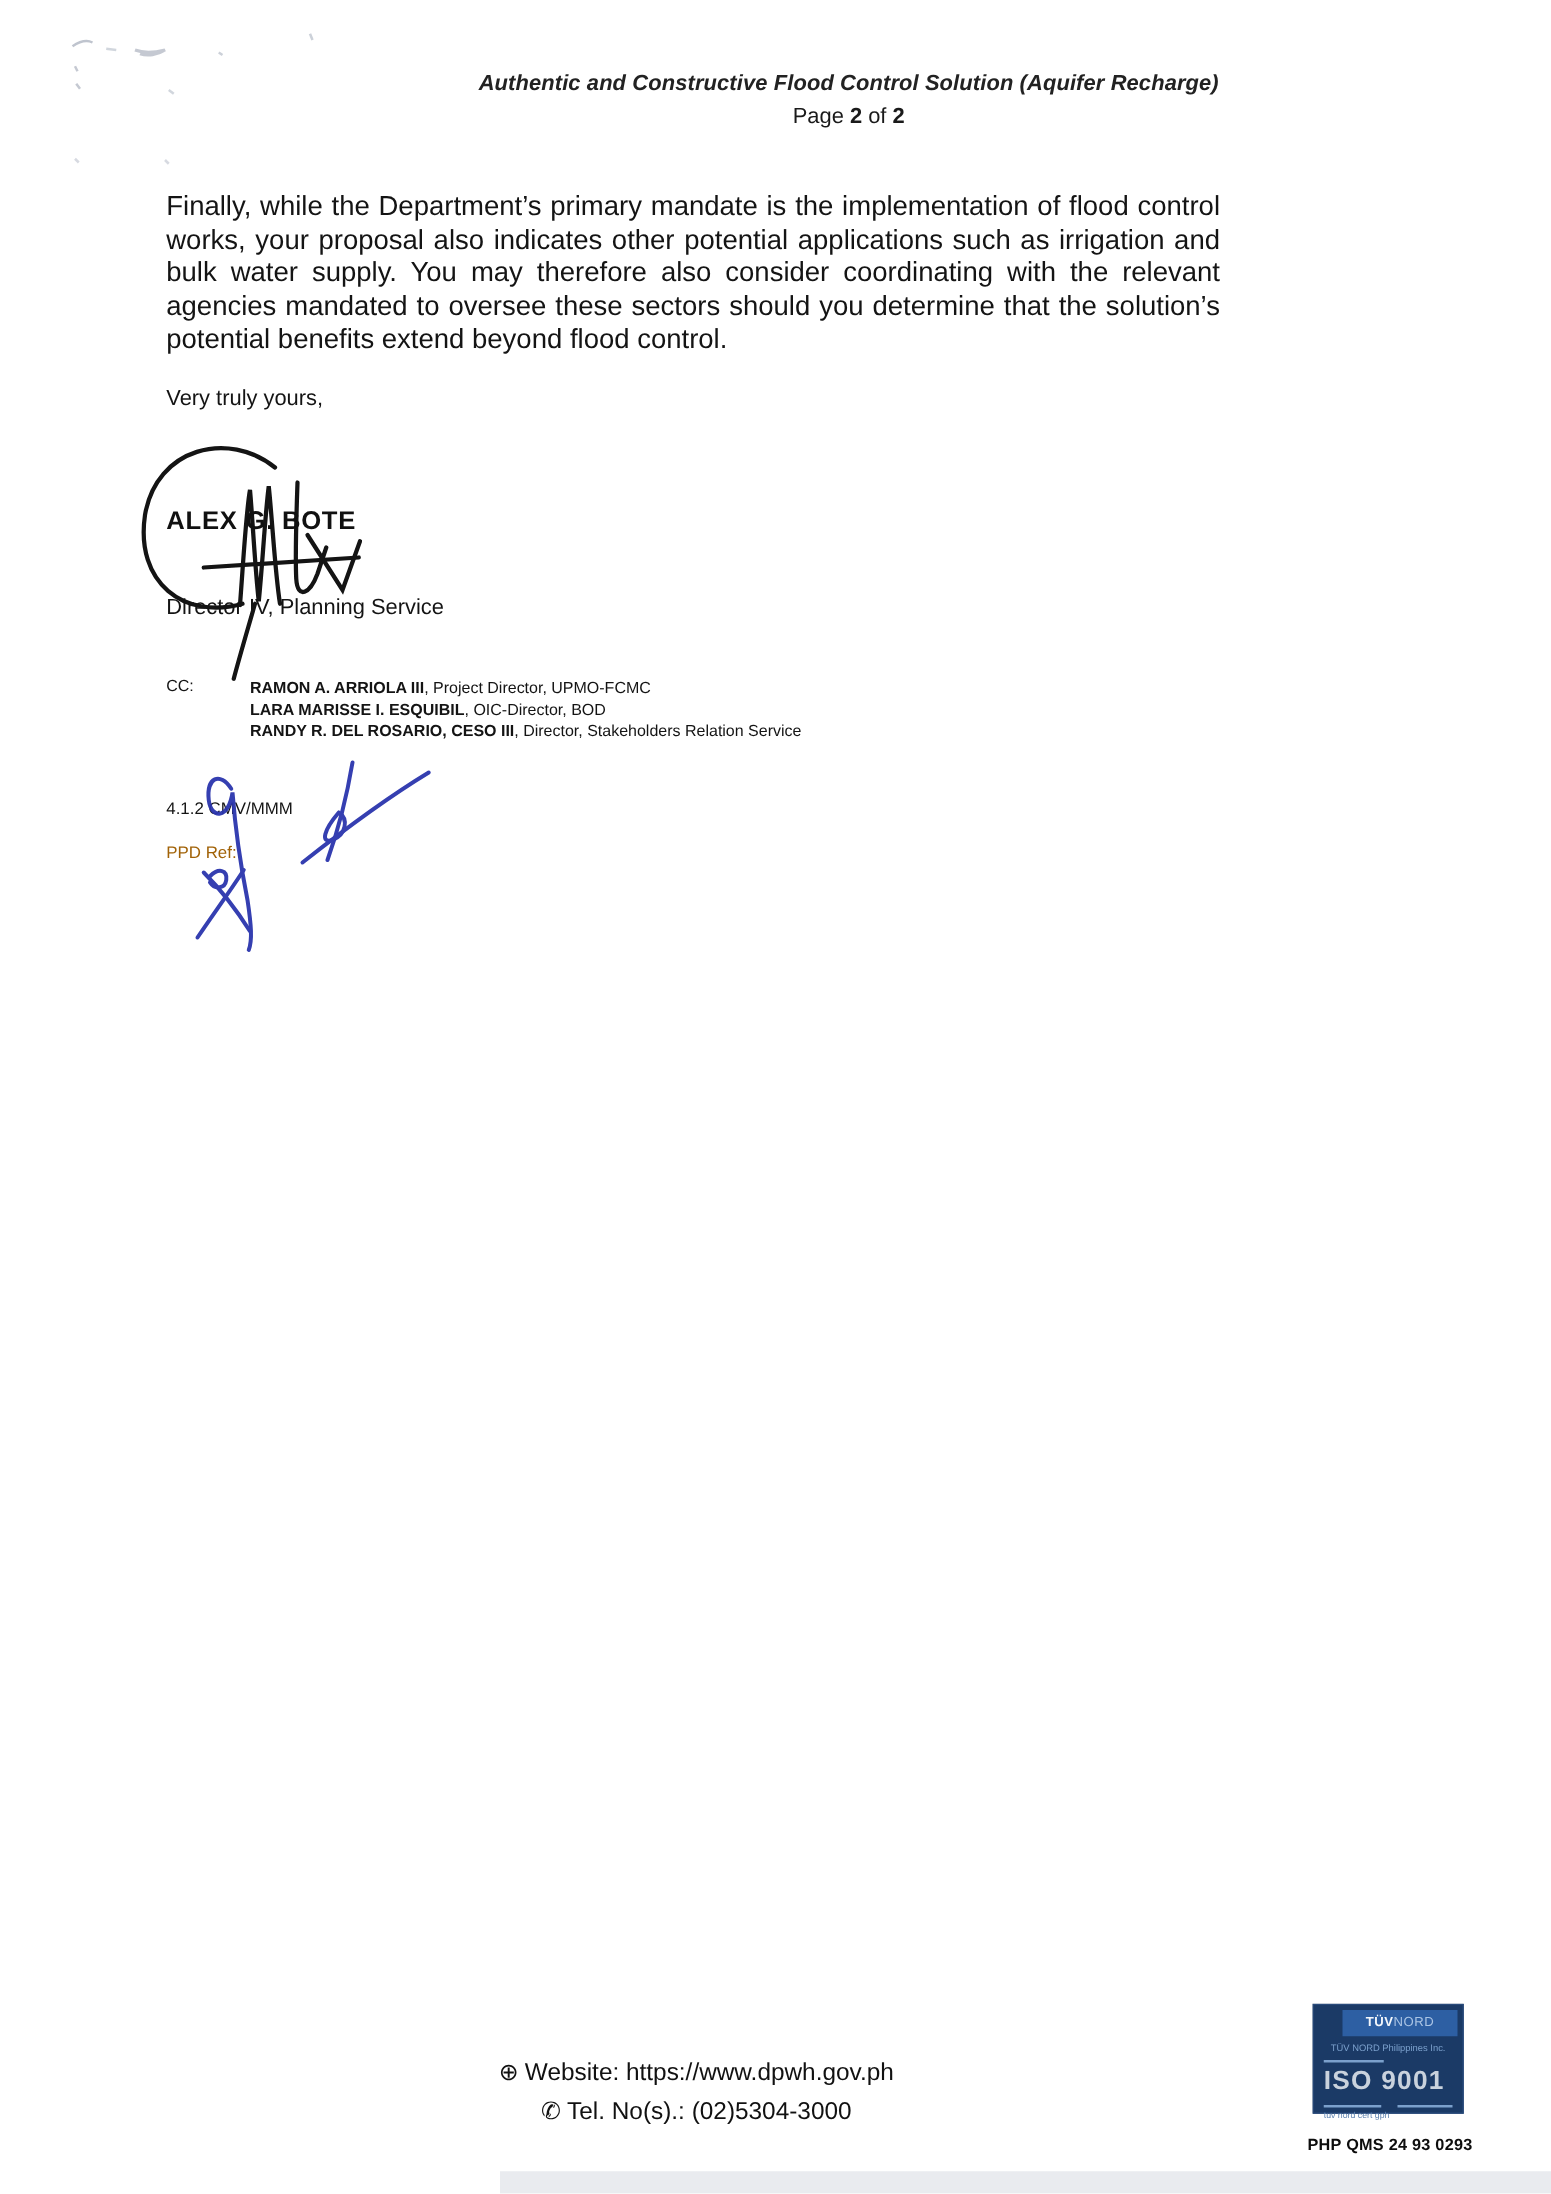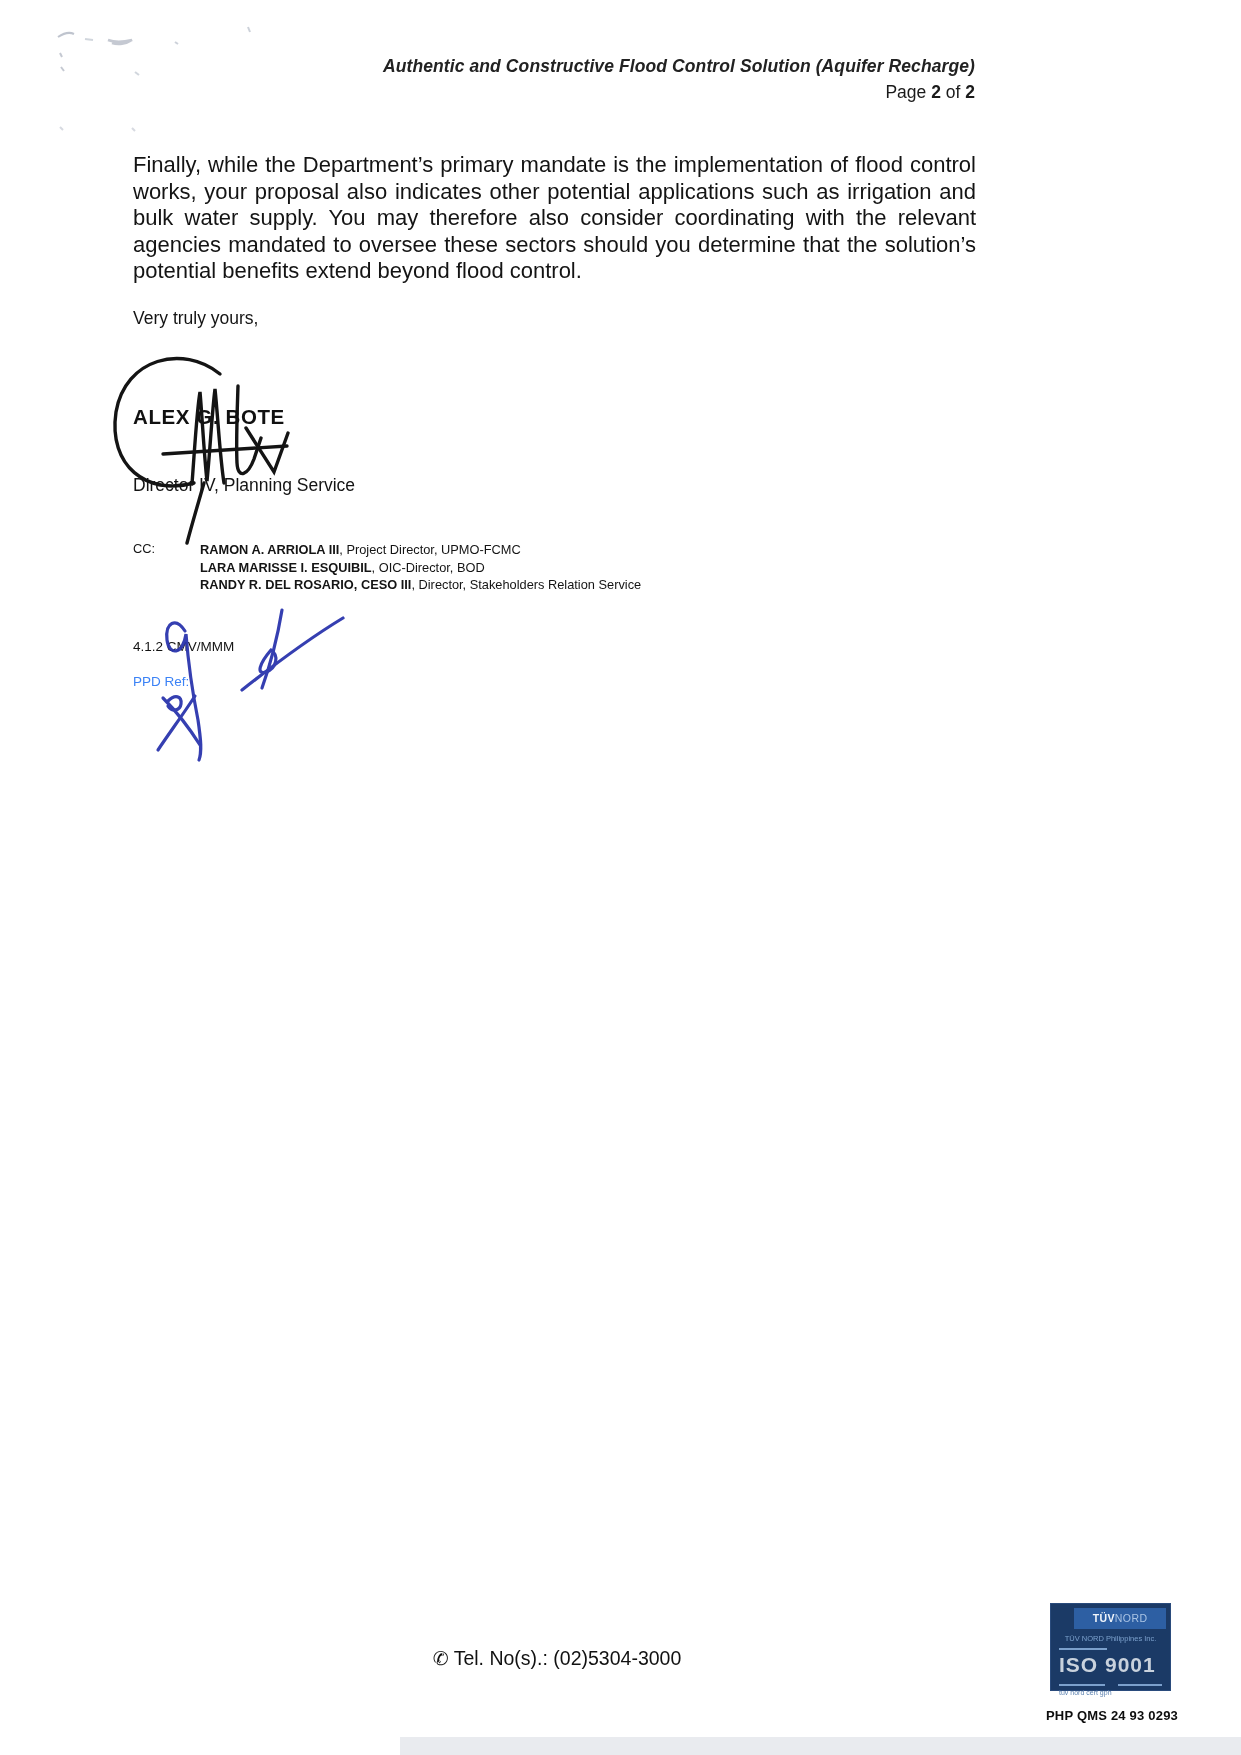"Authentic and Constructive Flood Control" .doc-header { text-align: right -> center }
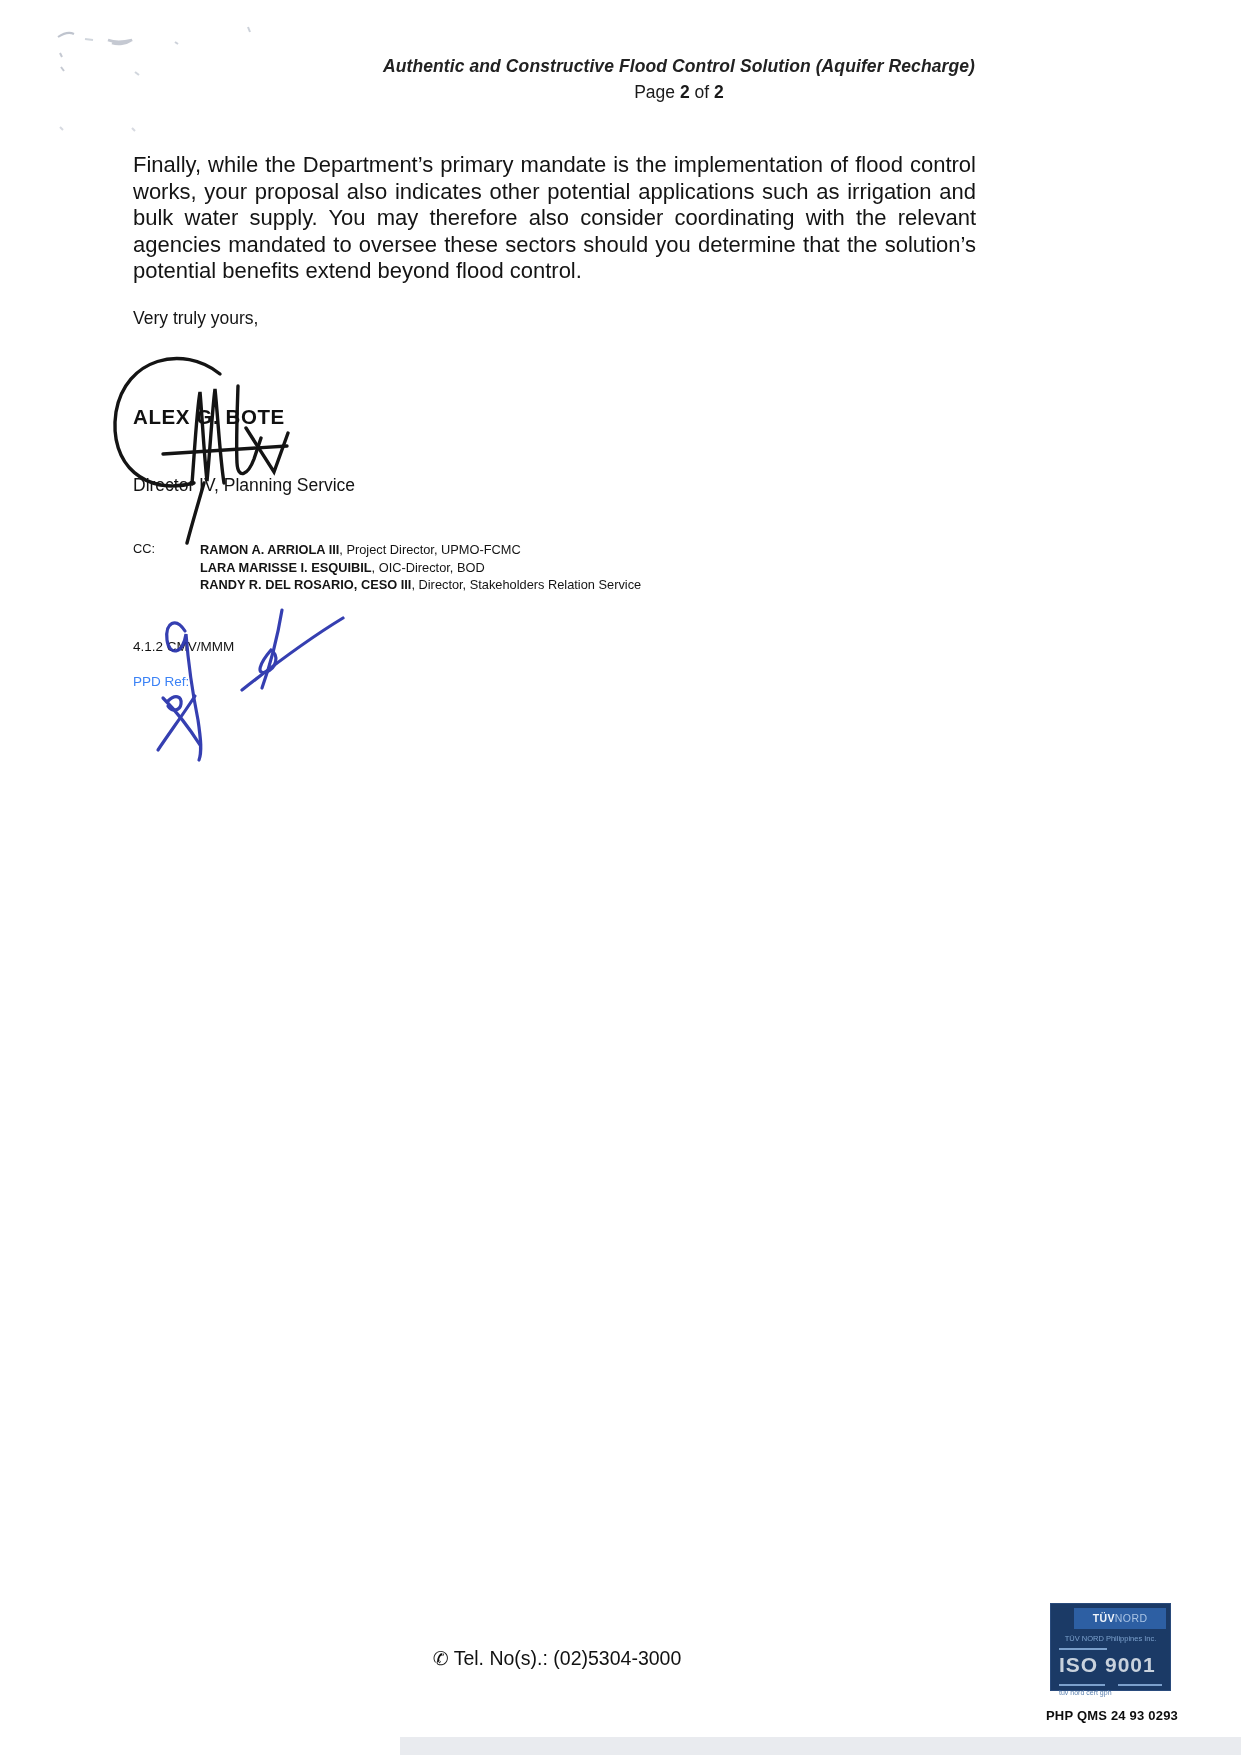"PPD Ref:" .ppd-ref { color: #3b82f6 -> #a16207 }
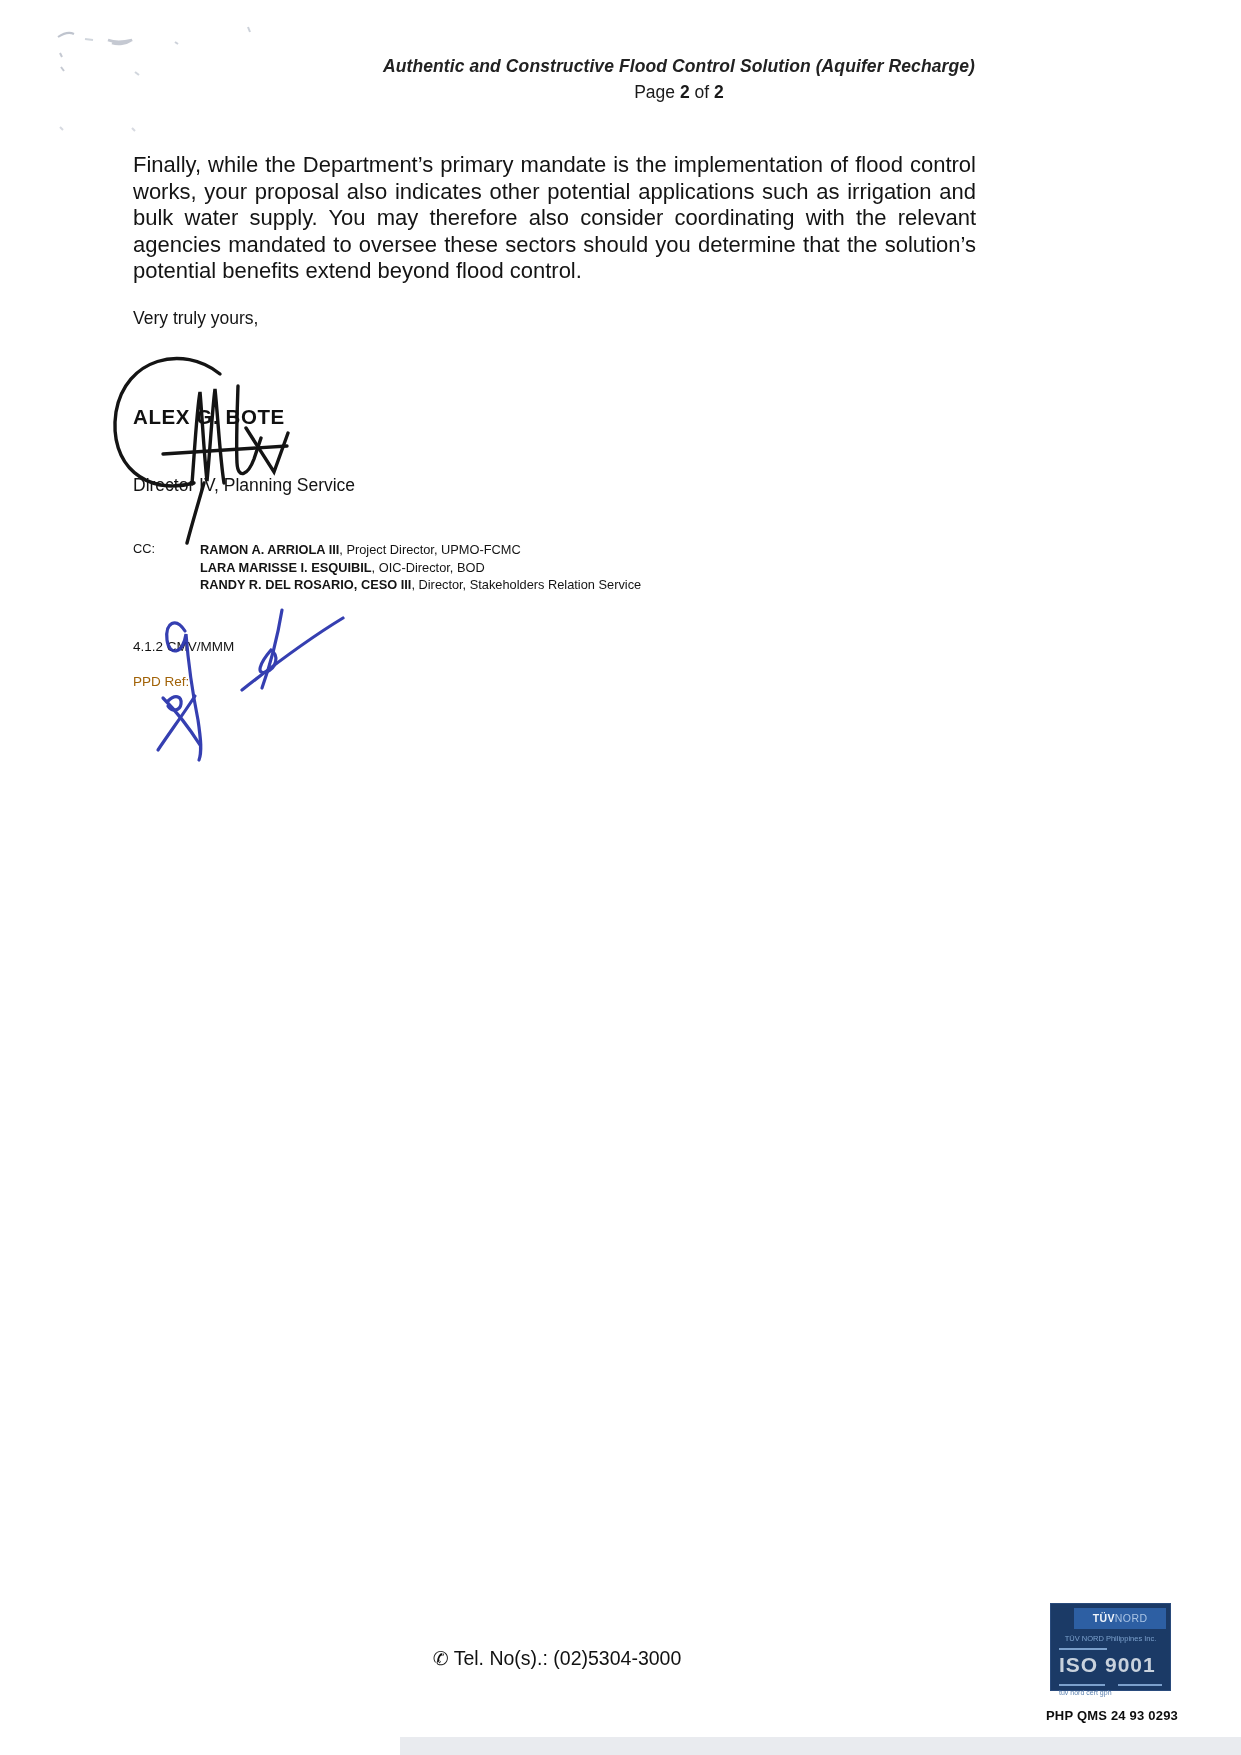"⊕ Website: https://www.dpwh.gov.ph" div { html: none -> <div> <span>⊕</span><span>Website:</span> <span>https://www.dpwh.gov.ph</span> </div> }
